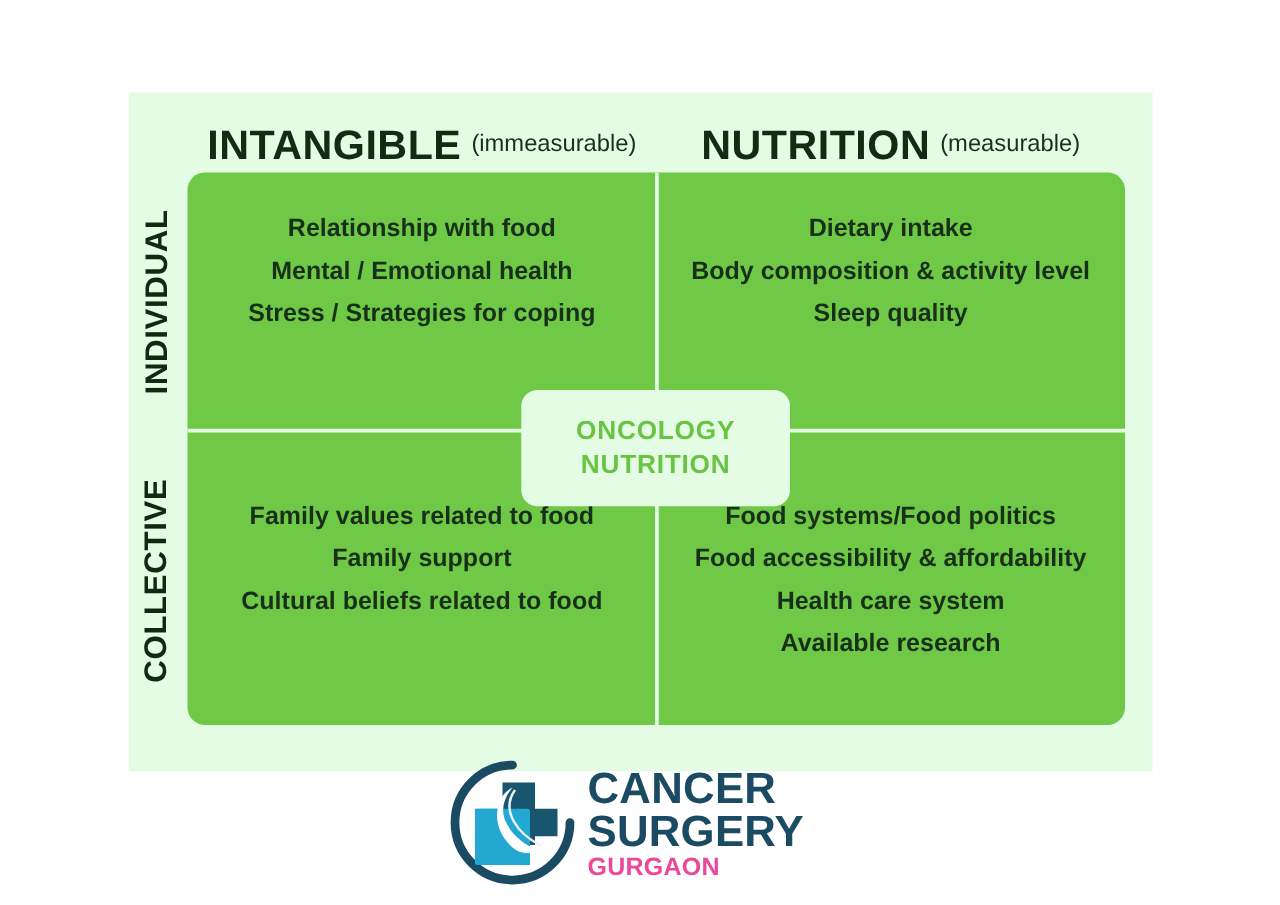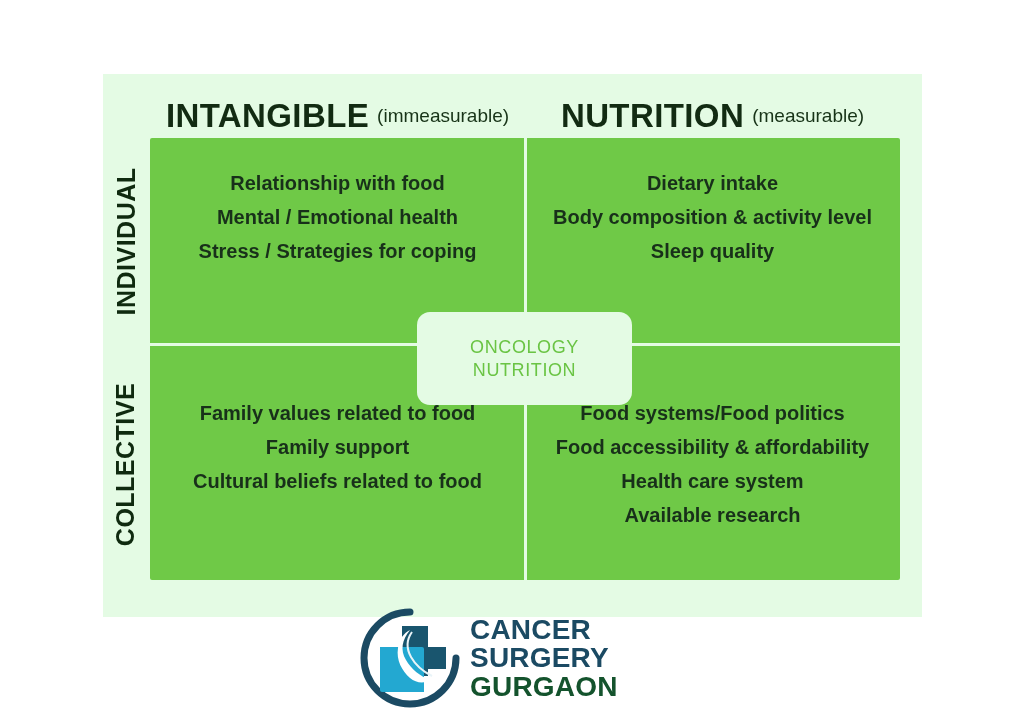"Relationship with food" .matrix { border-radius: 2px -> 14px }
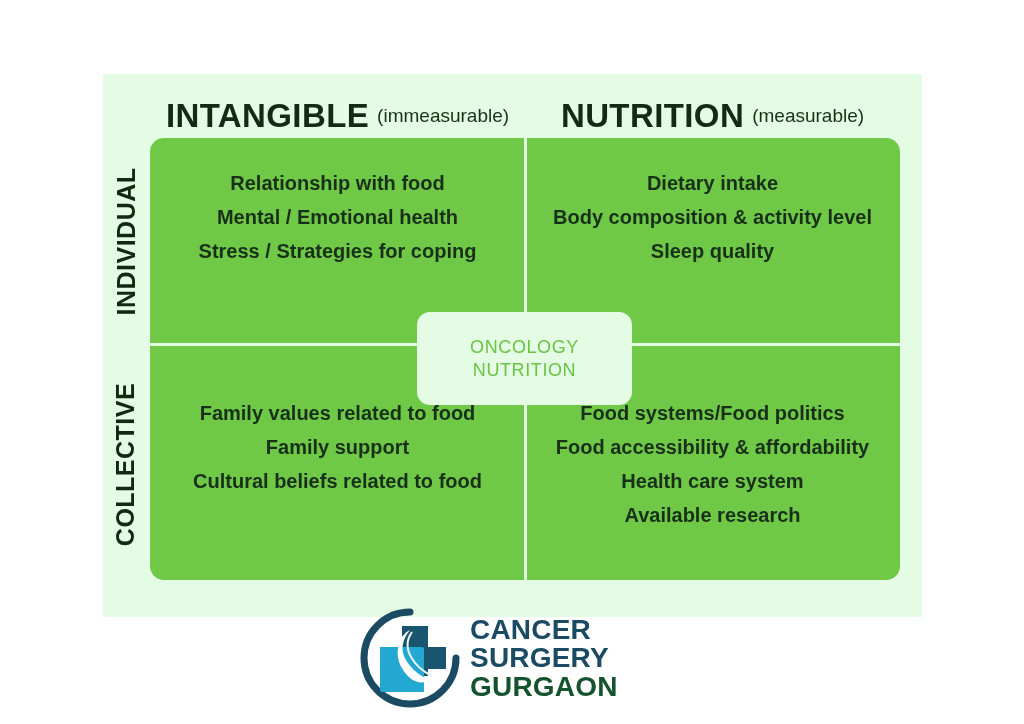"ONCOLOGY" .center-badge .line { font-size: 18px -> 21px; font-weight: 400 -> 700 }
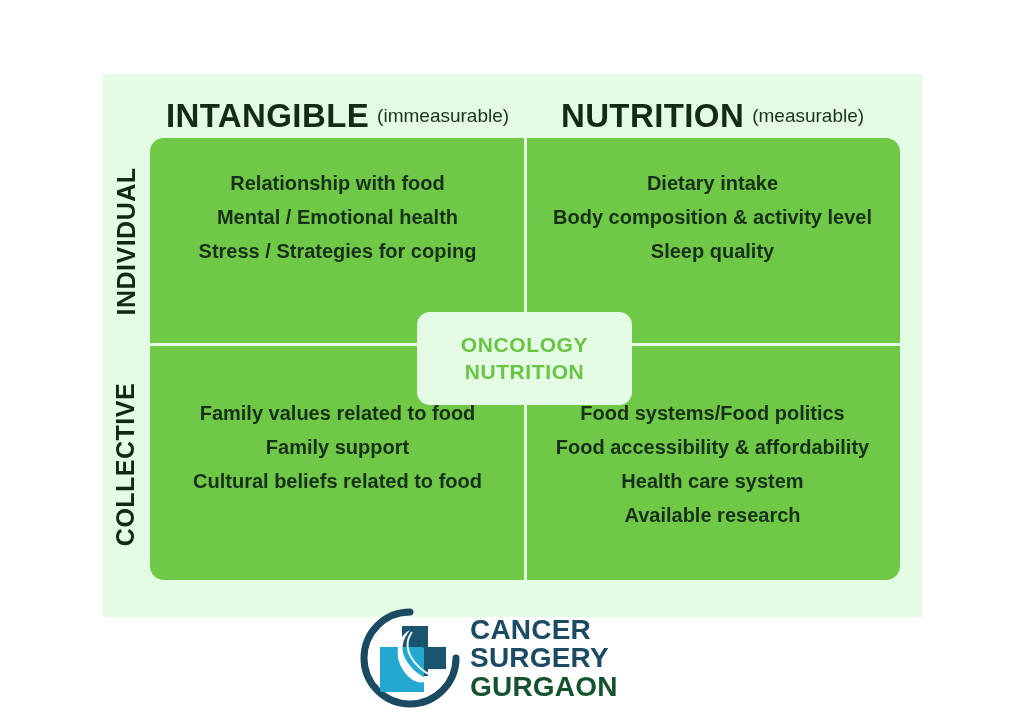"CANCER SURGERY" .logo-text .l1 { font-size: 28px -> 35px }
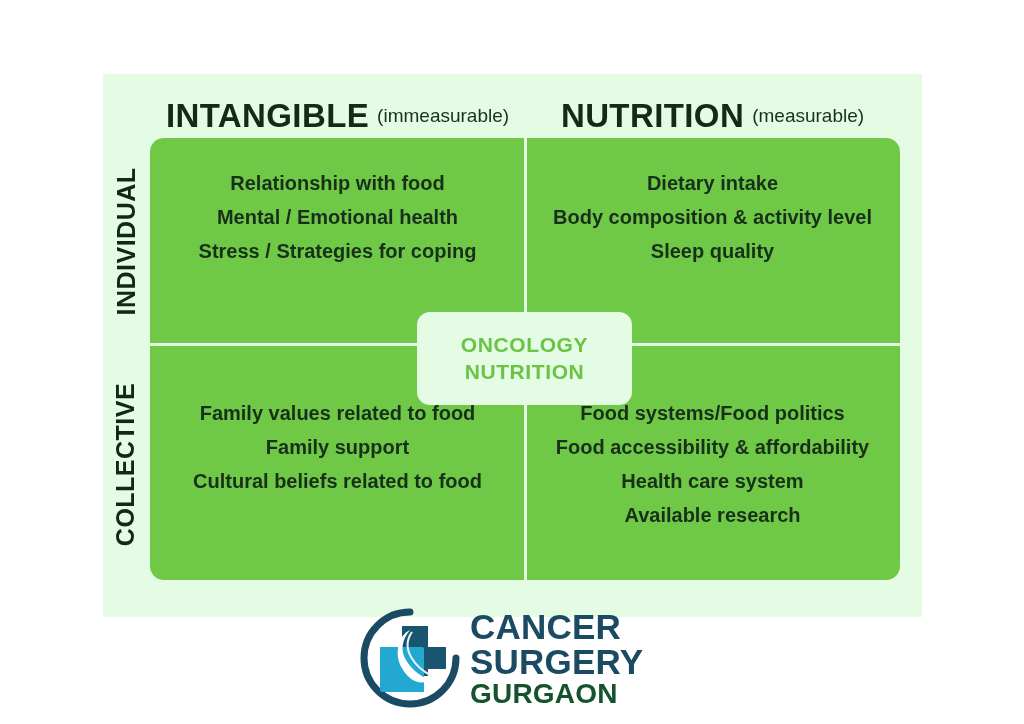"GURGAON" .logo-text .l2 { color: #14532d -> #ec4899; font-size: 28px -> 20px }
